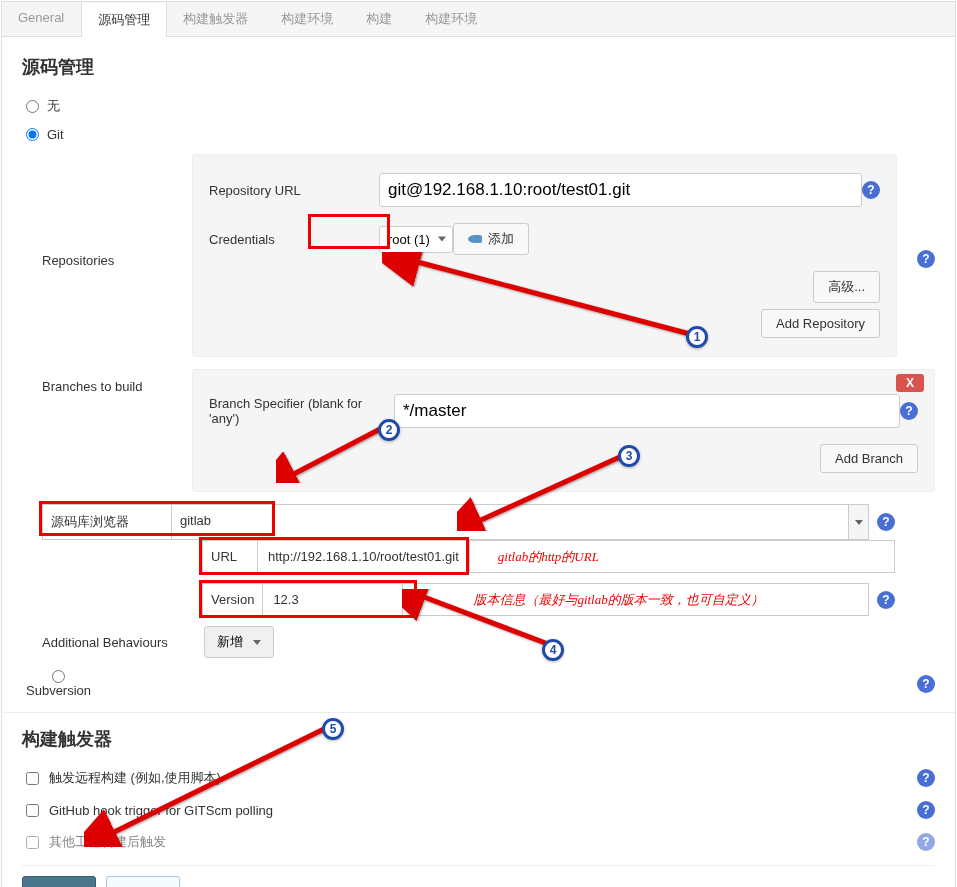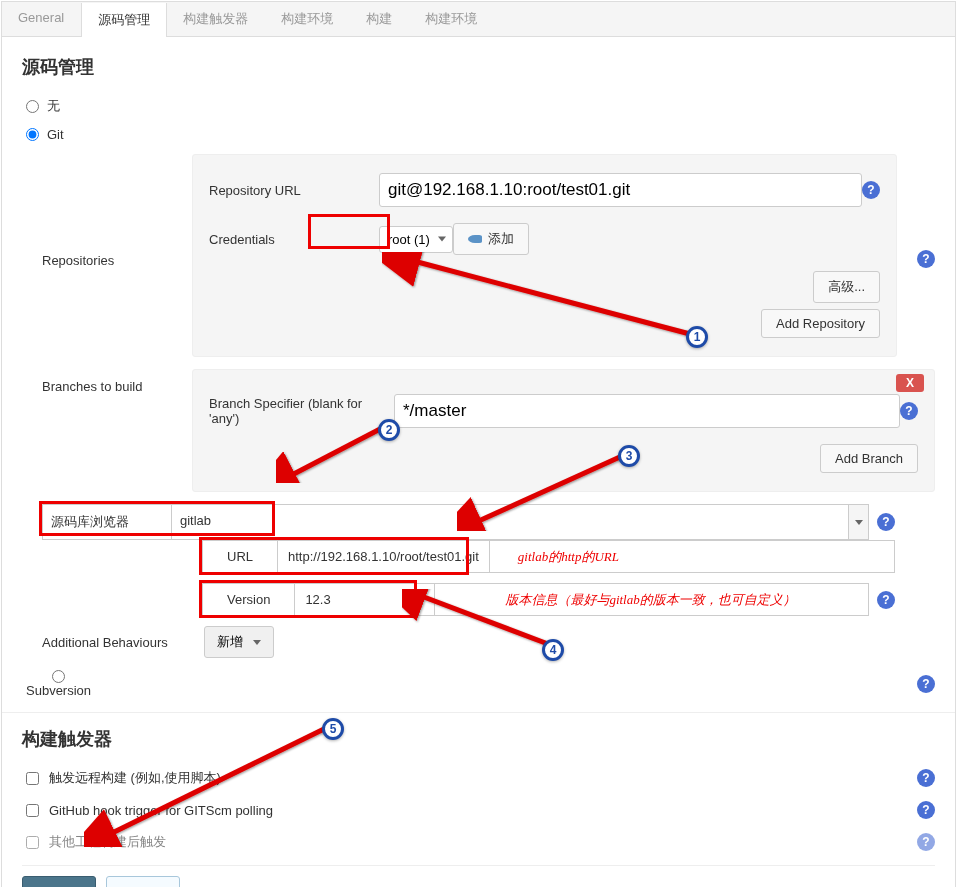"URL" .url-label { padding: 8px 24px -> 8px 8px }
